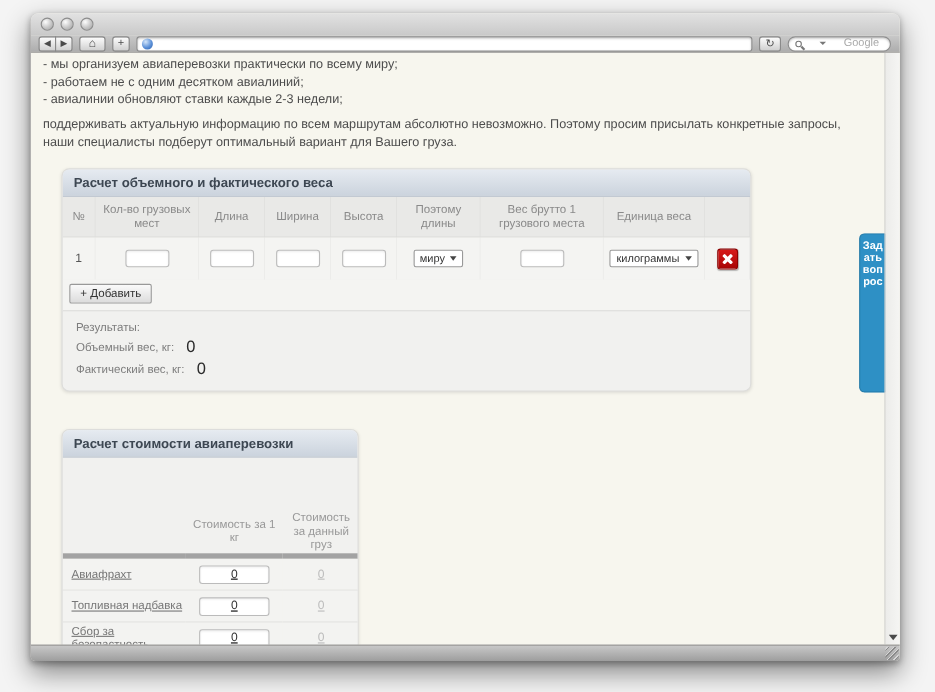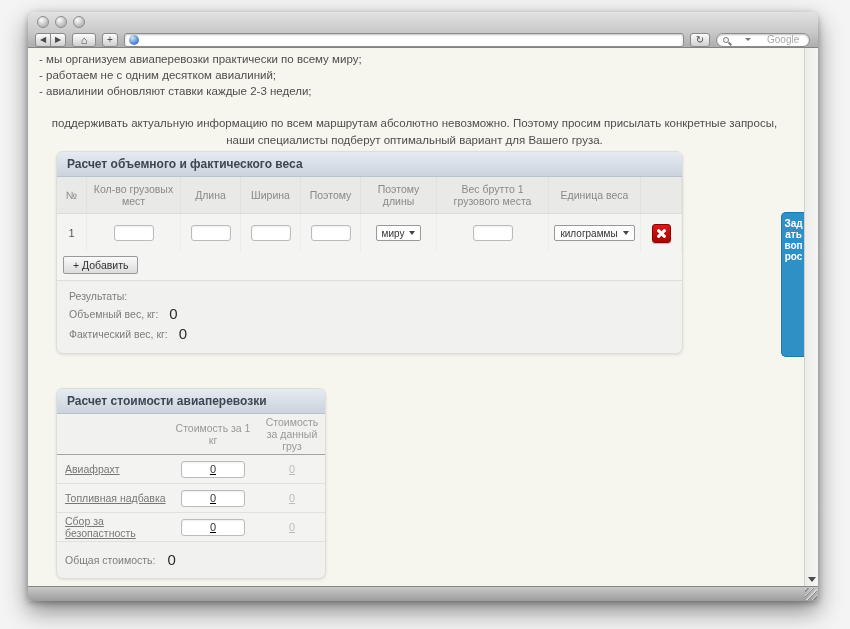"поддерживать актуальную информацию по" .intro p { margin-top: 16px -> 6px; text-align: center -> none }
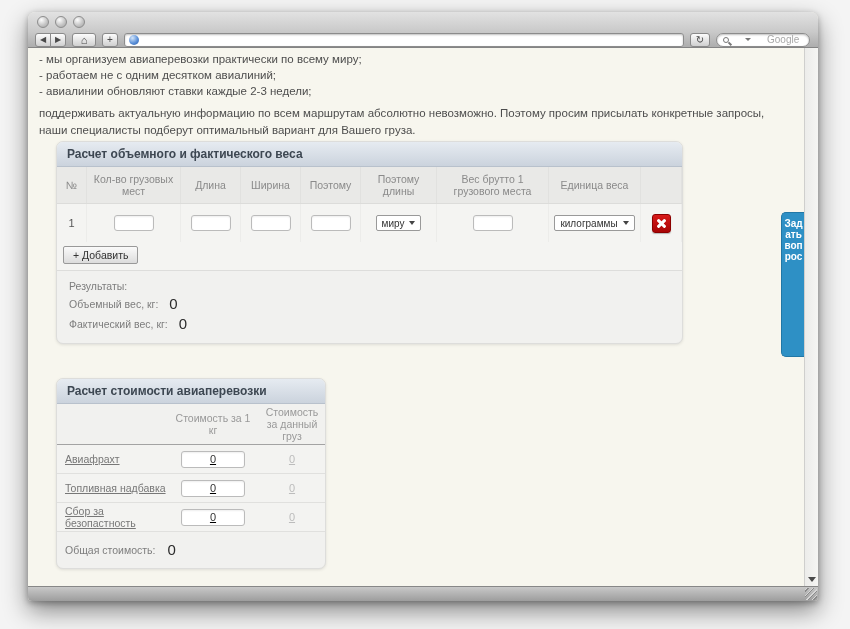"Расчет объемного и фактического веса" .panel1 { margin-top: 2px -> 14px }
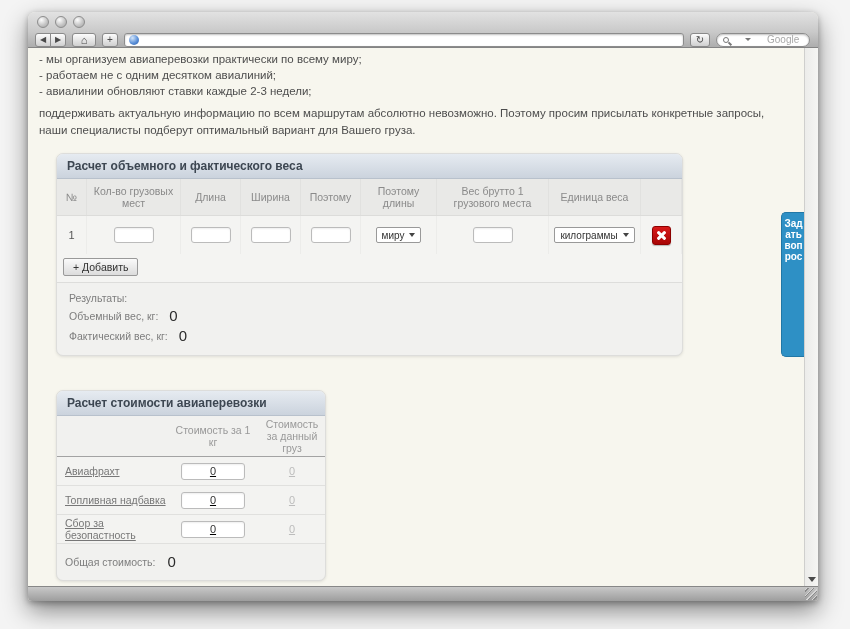"Поэтому" div { text: Поэтому -> Высота }
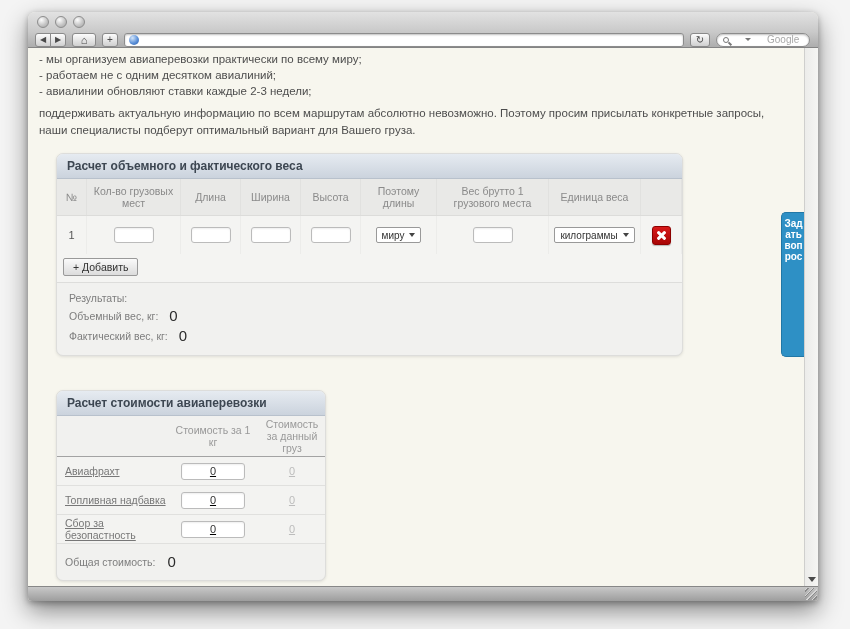"Стоимость за 1 кг" .t2-head > div { border-bottom: 1px solid #a3a3a3 -> 5px solid #a3a3a3; margin-top: none -> 47px }
